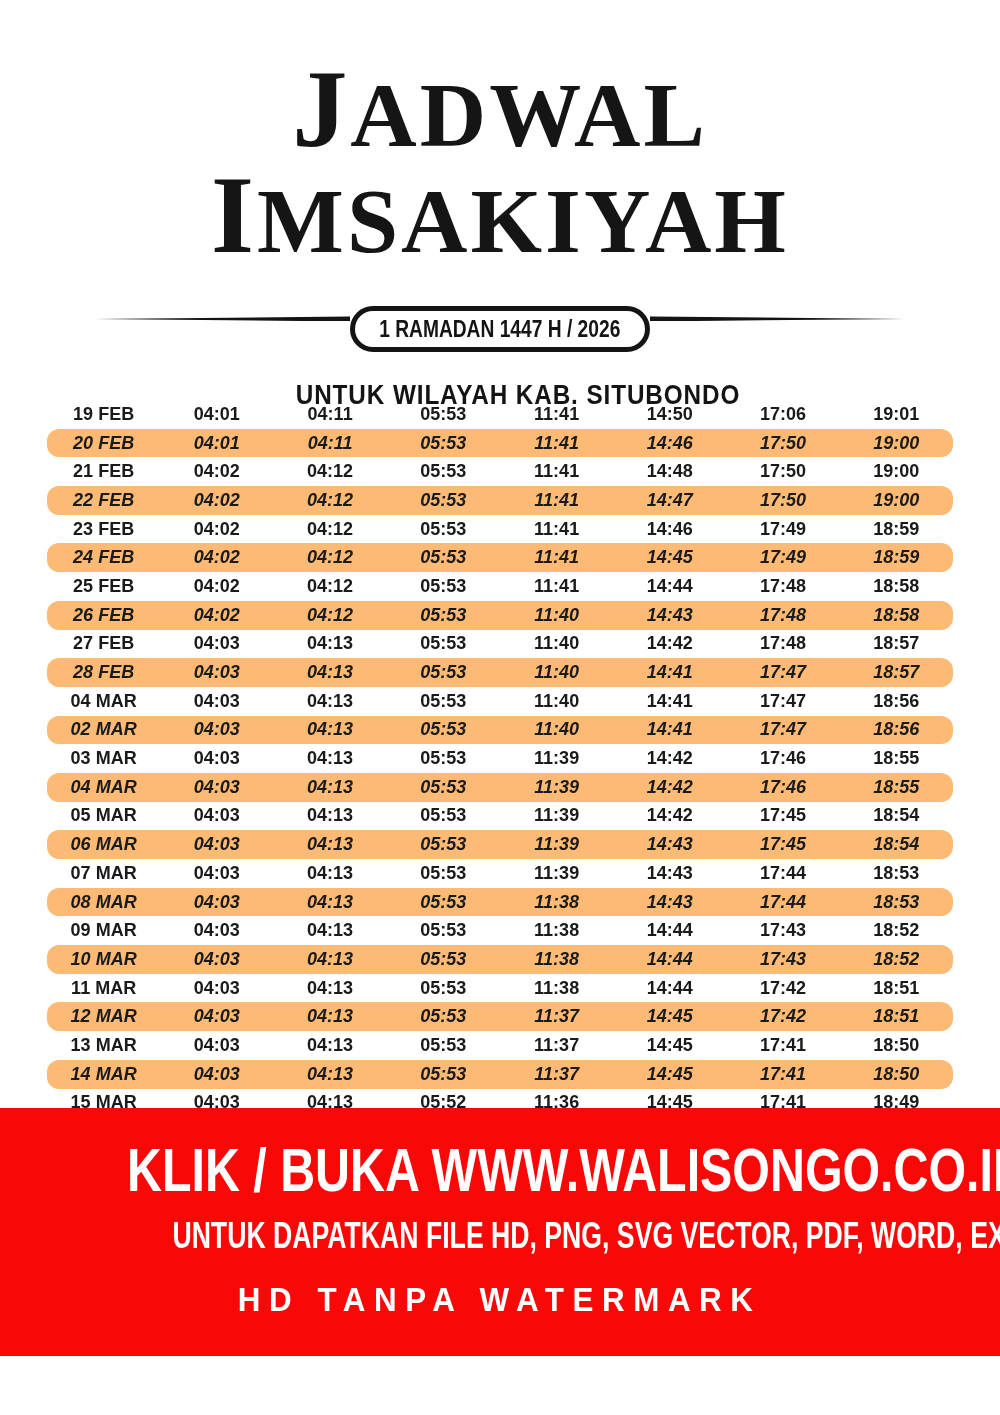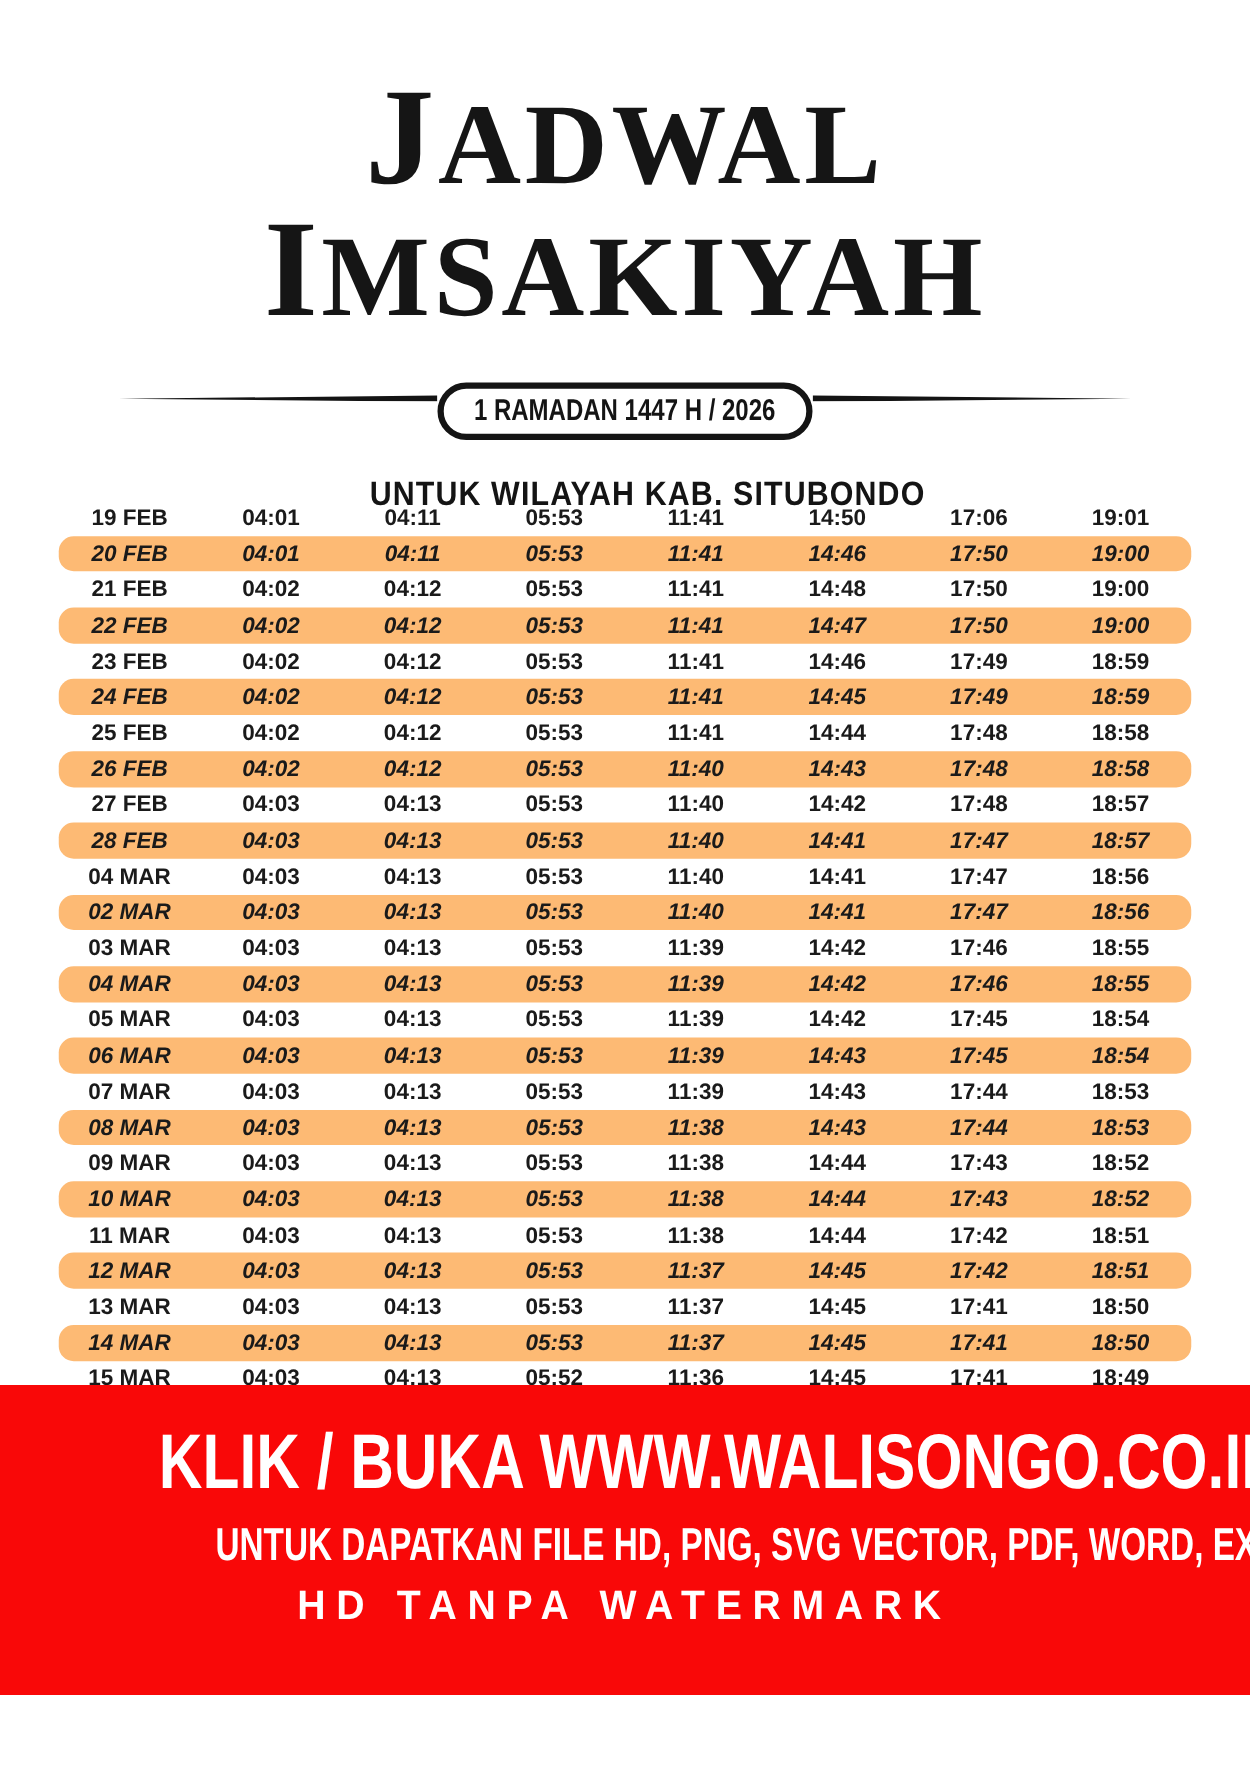"HD TANPA WATERMARK" .f3 { margin-top: 8px -> 24px }
